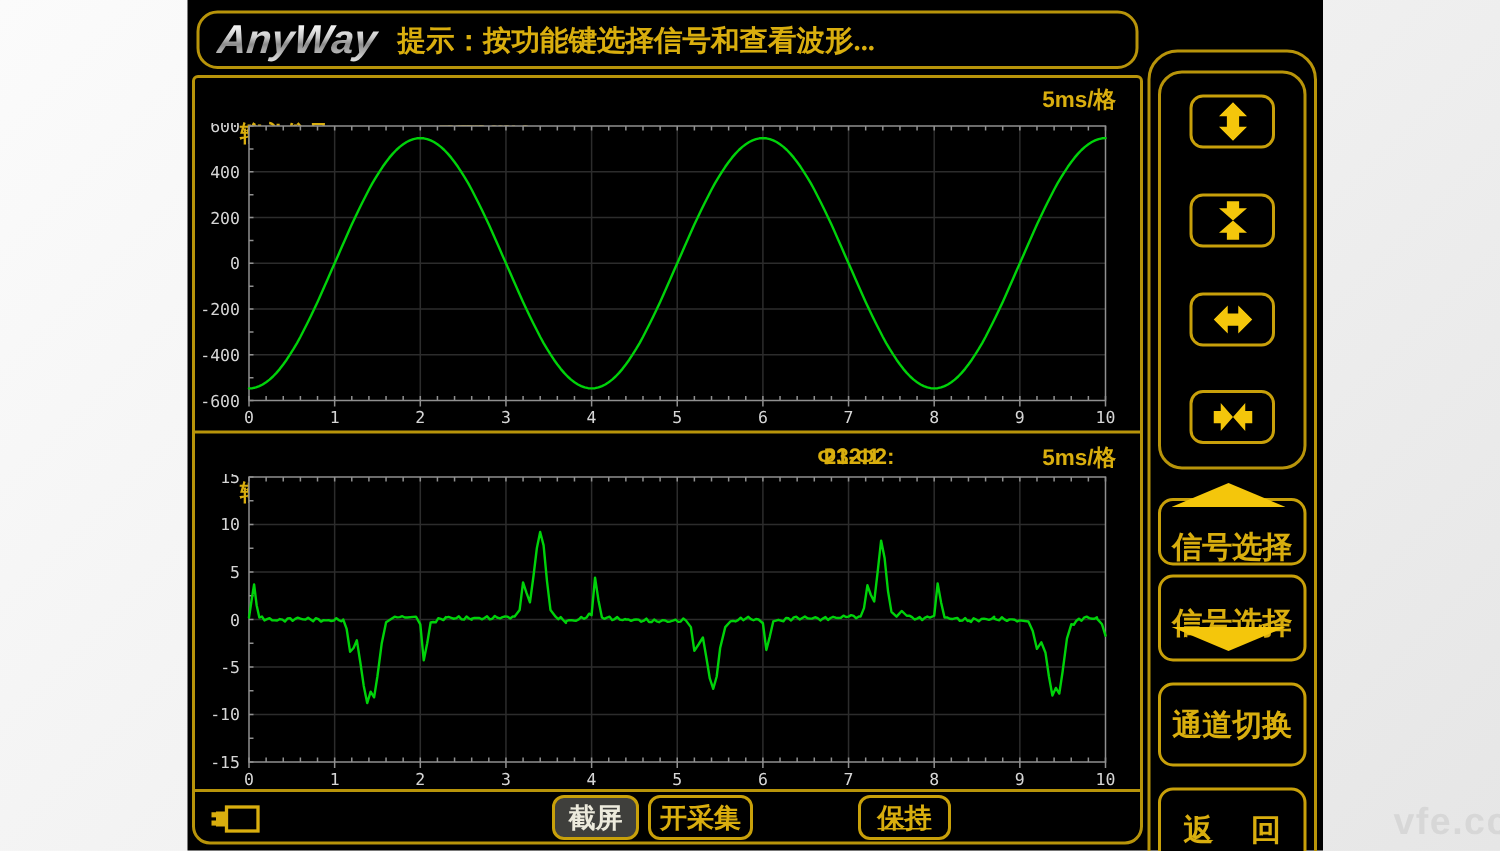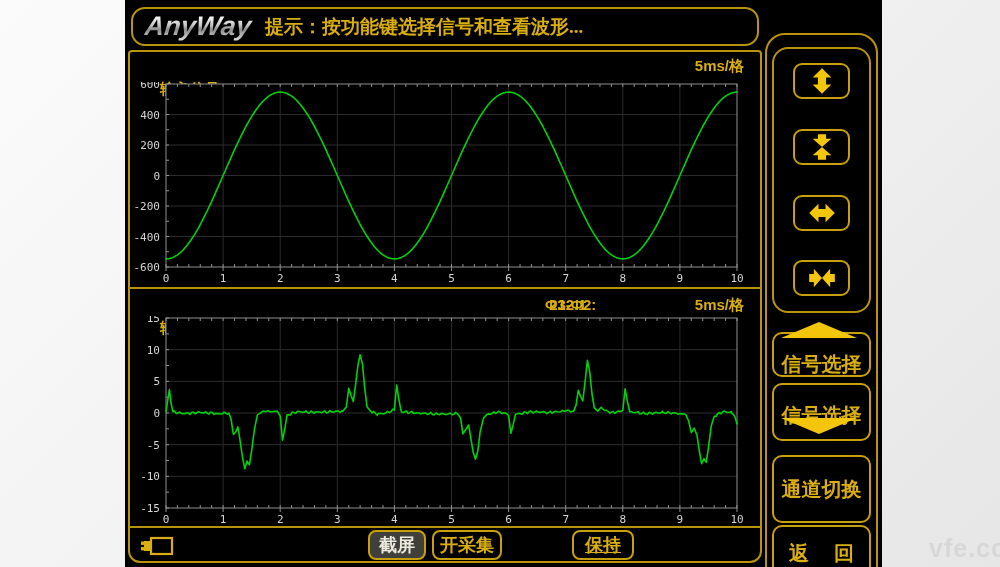"通道切换" #btn-channel { height: 68px -> 56px }
